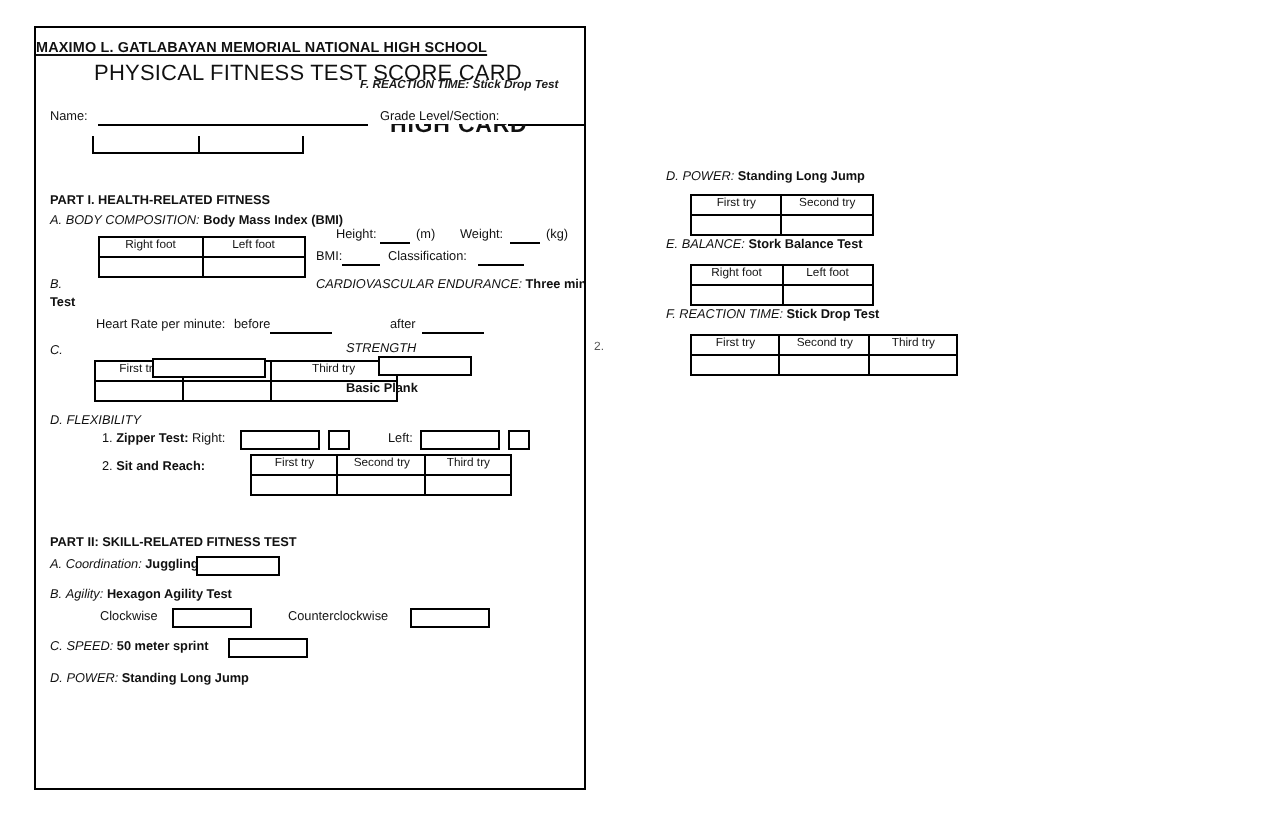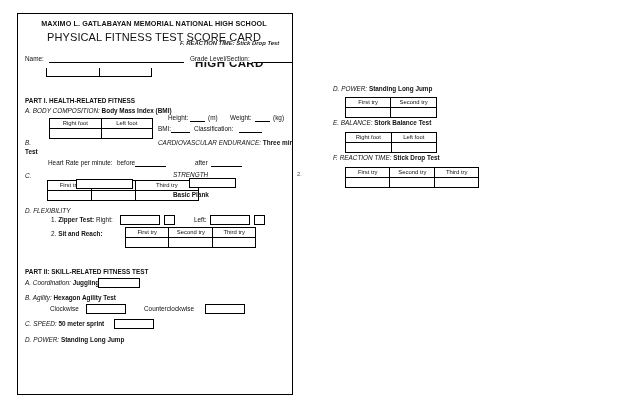"MAXIMO L. GATLABAYAN MEMORIAL NATIONAL" div.t { text-align: center -> left; text-decoration: none -> underline }
